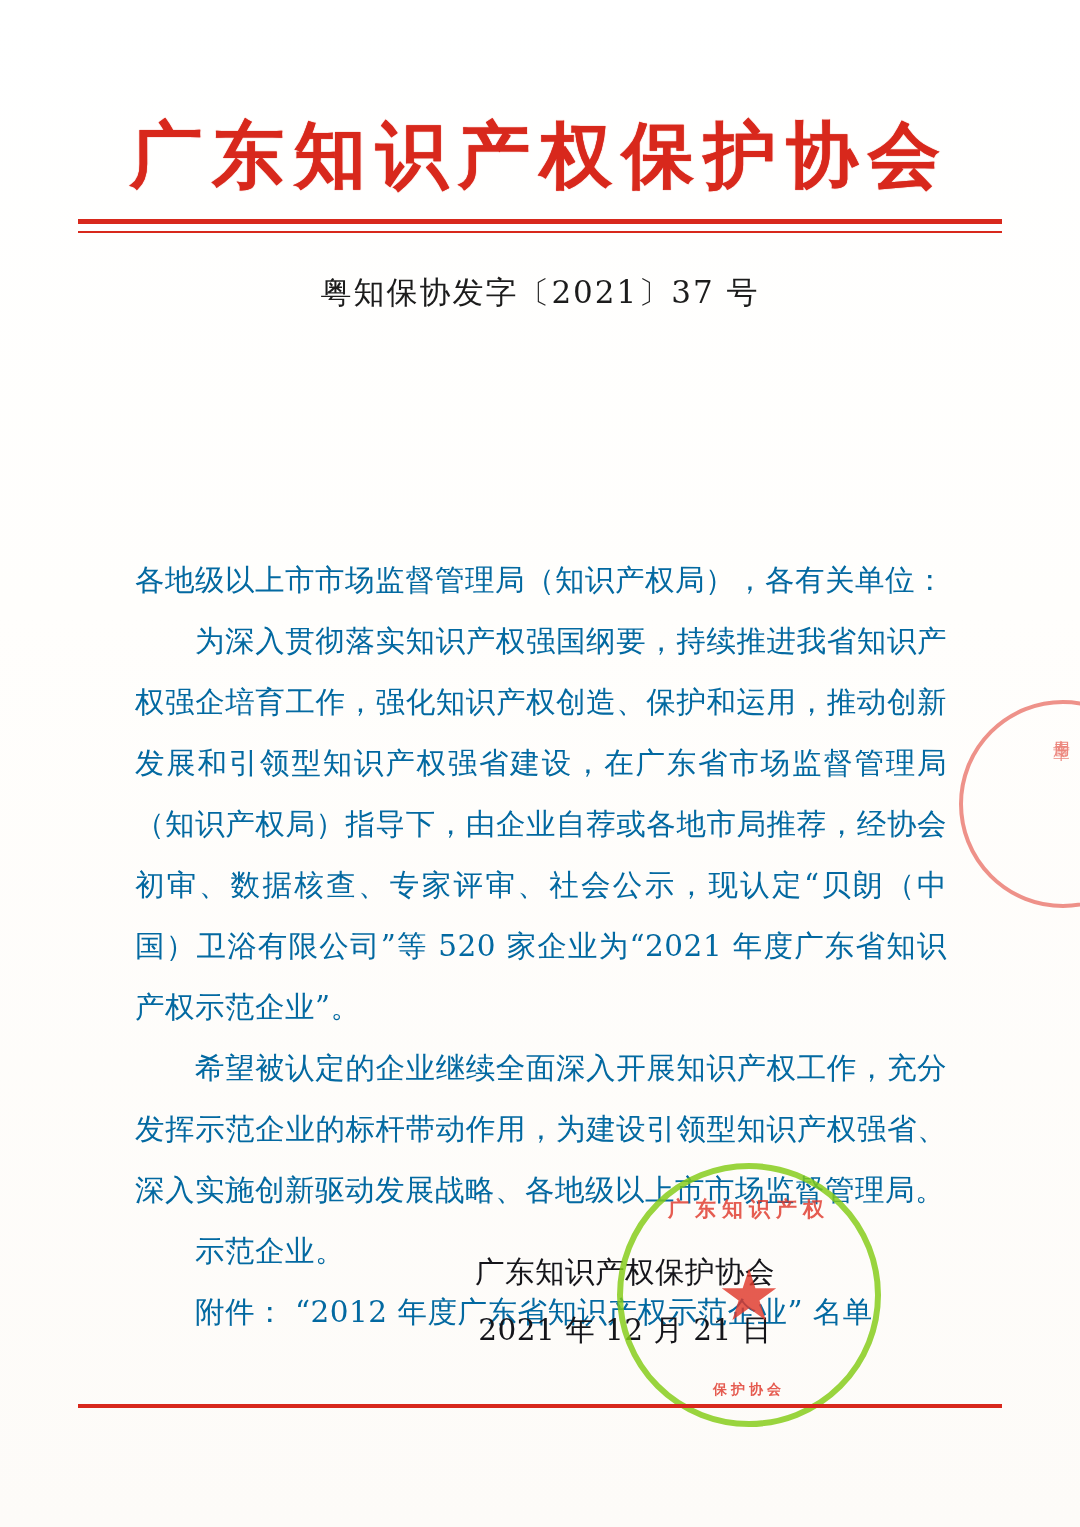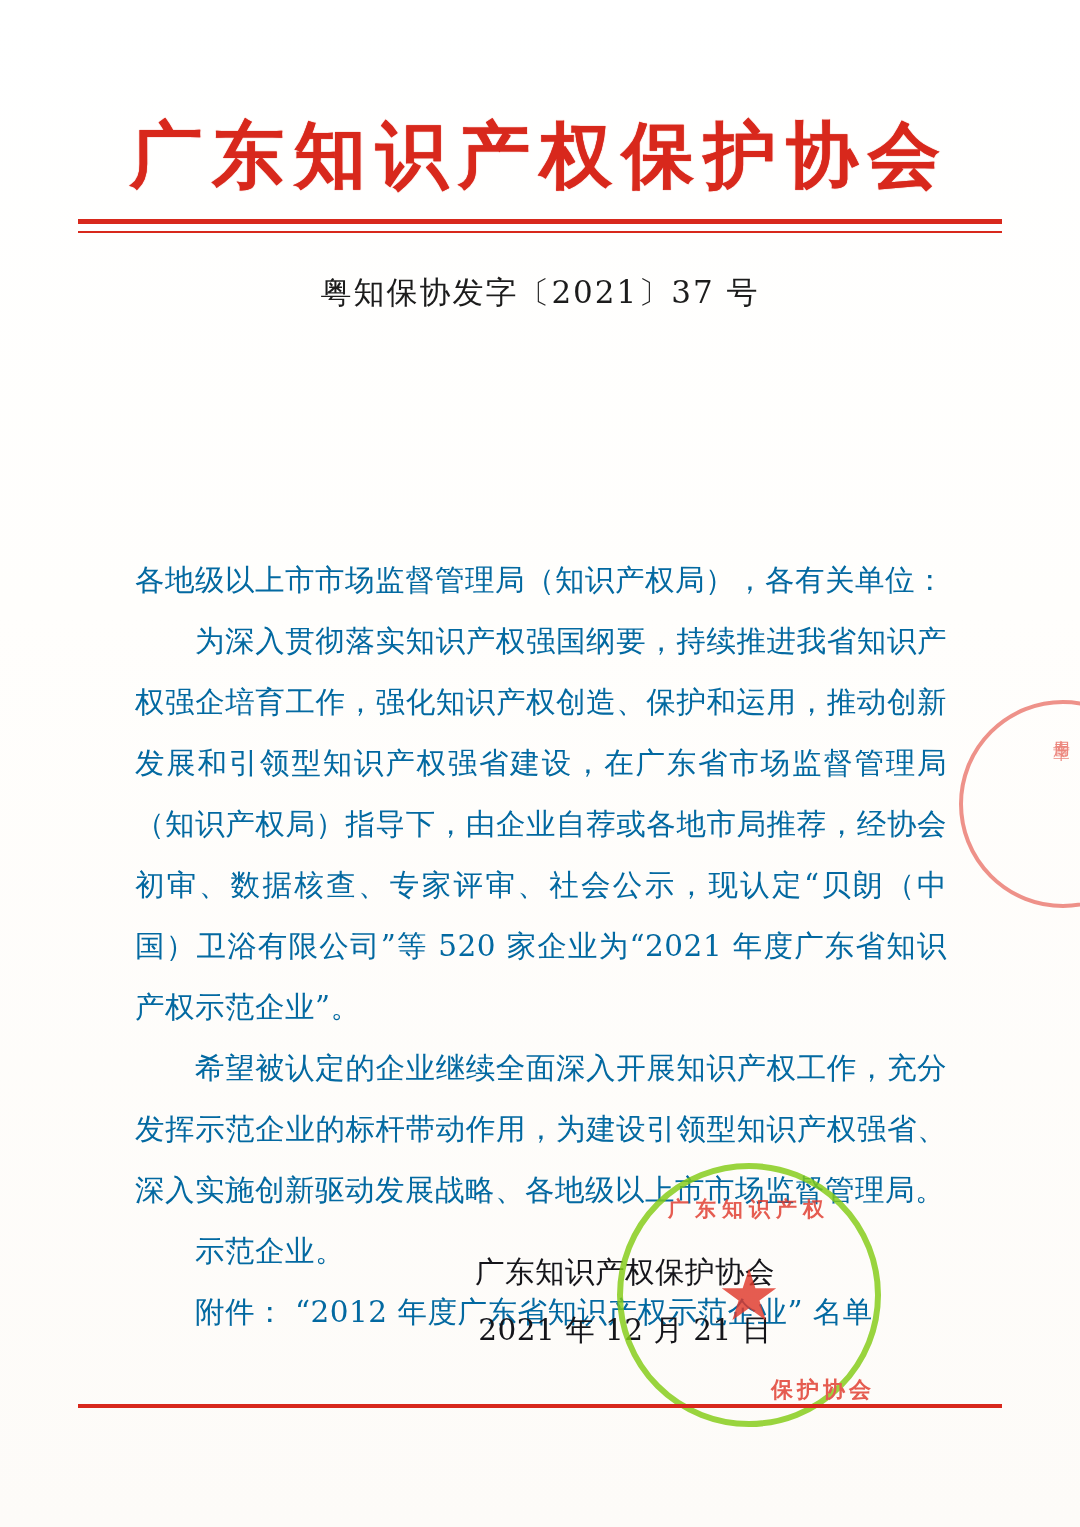"保护协会" .seal-text-bottom { bottom: 16px -> 22px; font-size: 22px -> 14px; text-align: right -> none }
